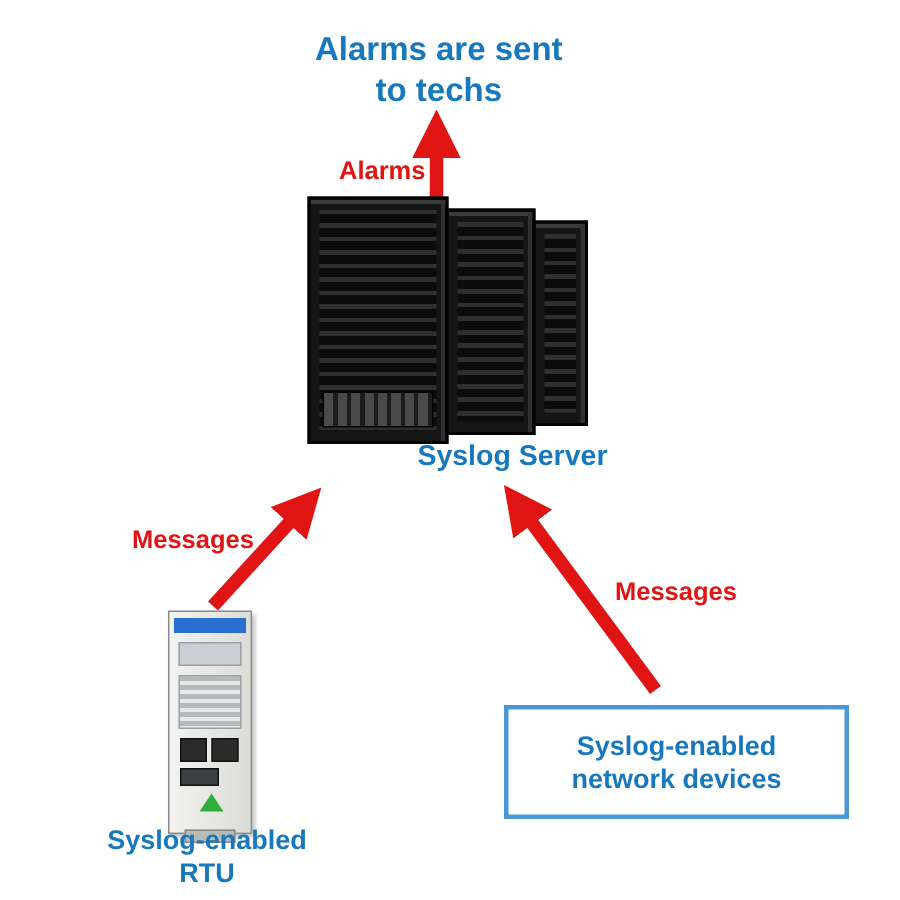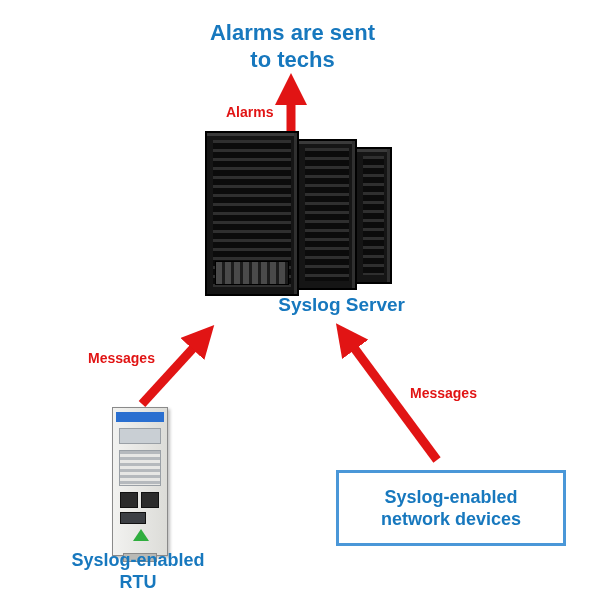"Alarms" .red-label { font-size: 14px -> 17px }
